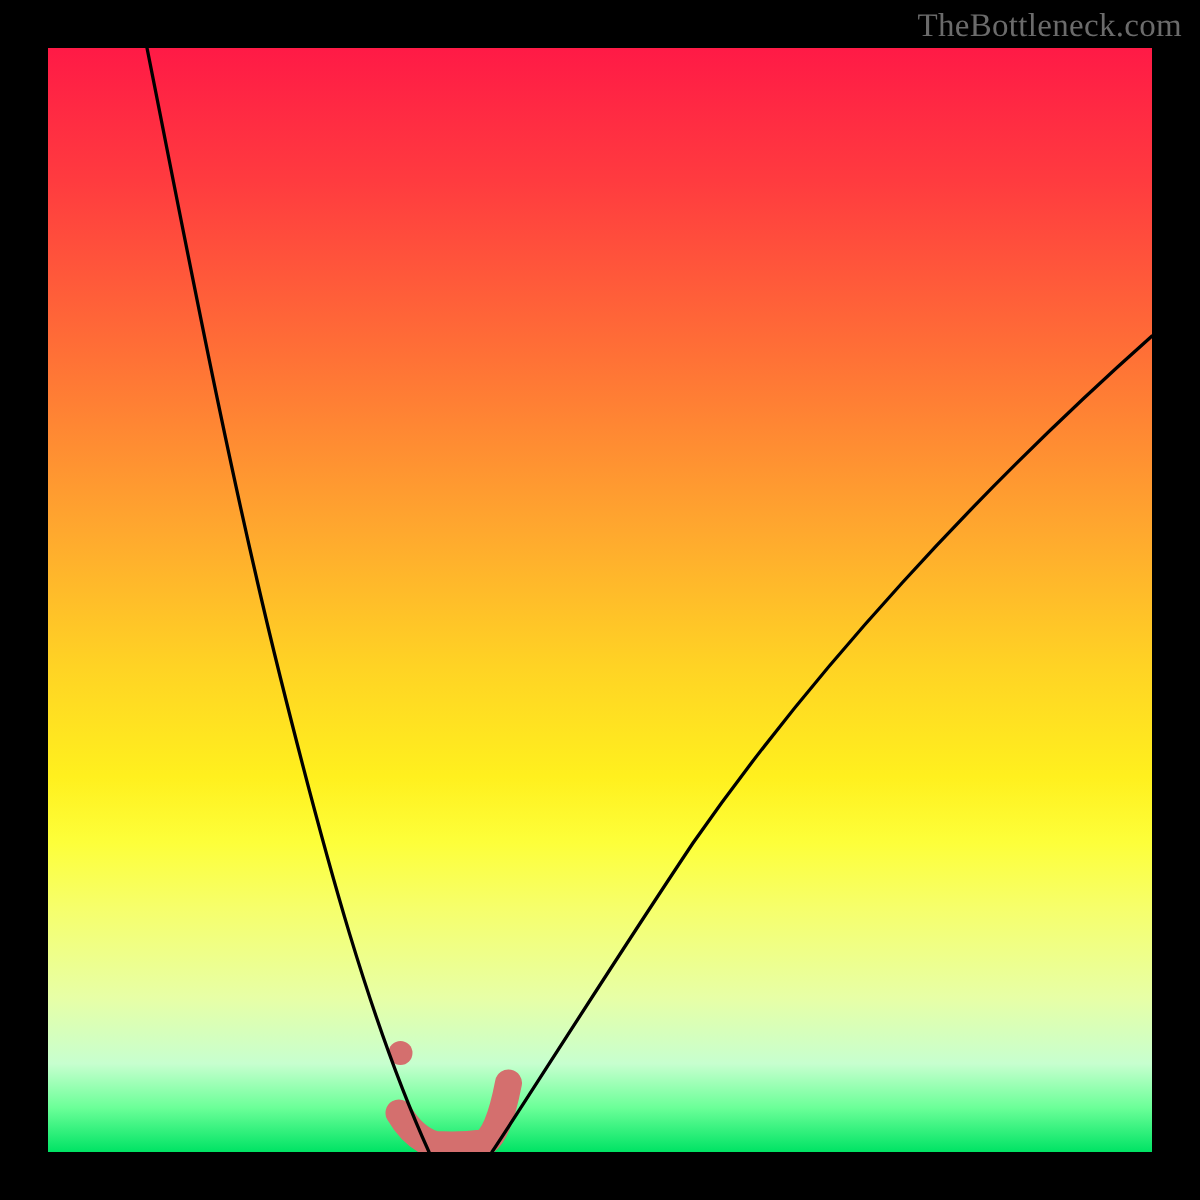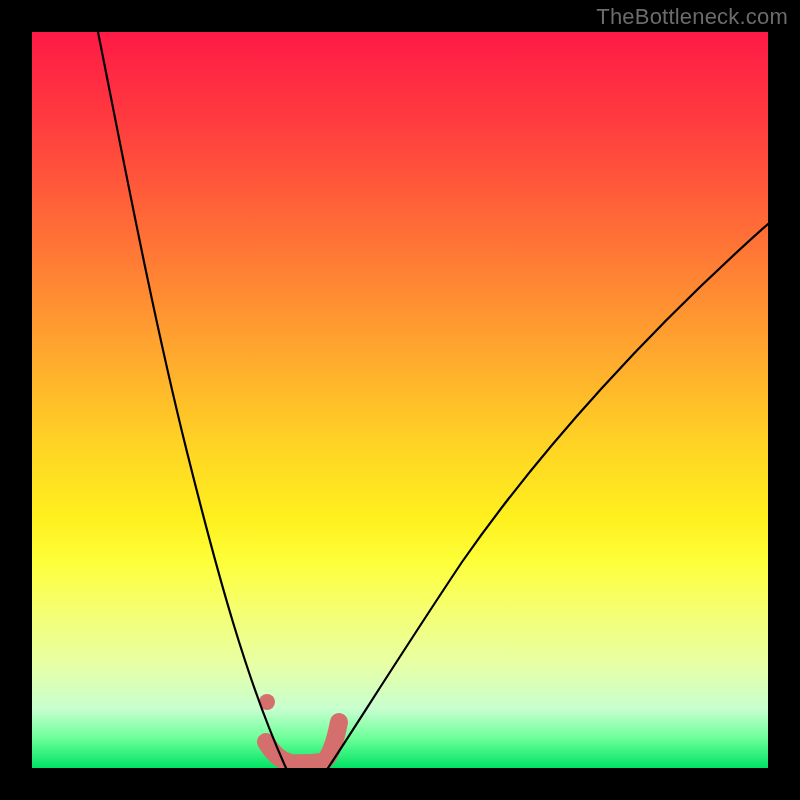"TheBottleneck.com" .attribution { font-family: none -> Liberation Serif, serif }
